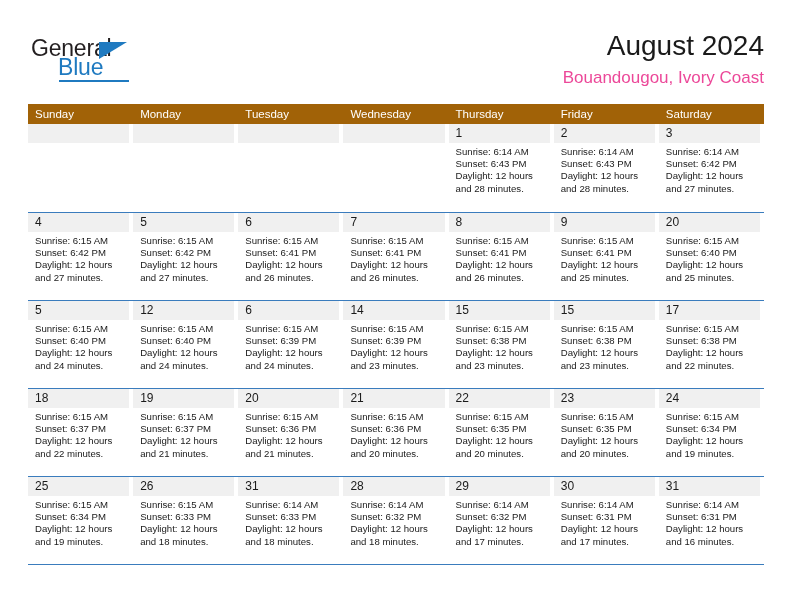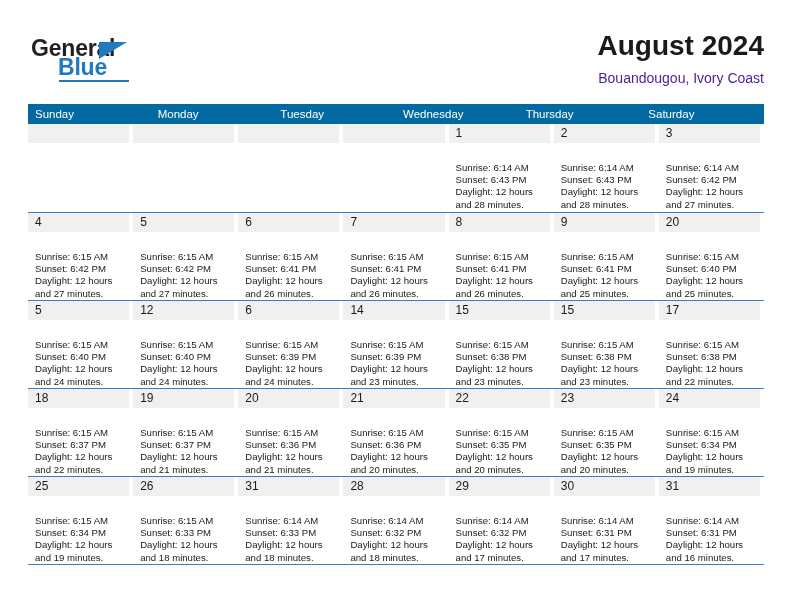"General" .logo { font-weight: bold -> none }
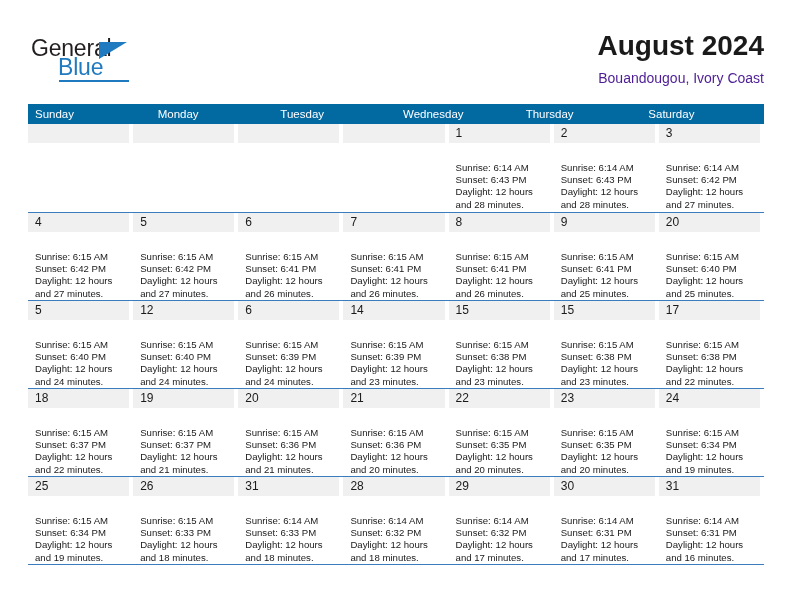"August 2024" .cal-title { font-weight: bold -> normal }
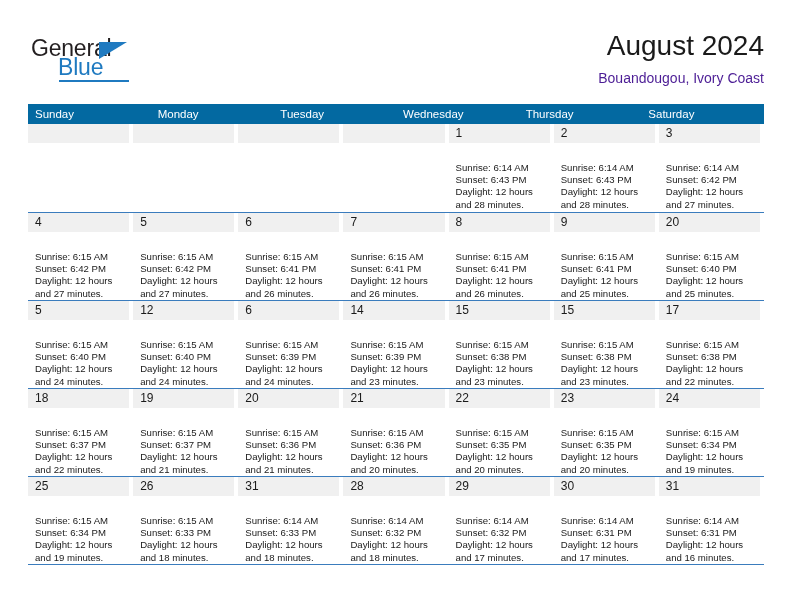"Bouandougou, Ivory Coast" .cal-subtitle { color: #4c1d95 -> #ec4899; font-size: 14px -> 17px }
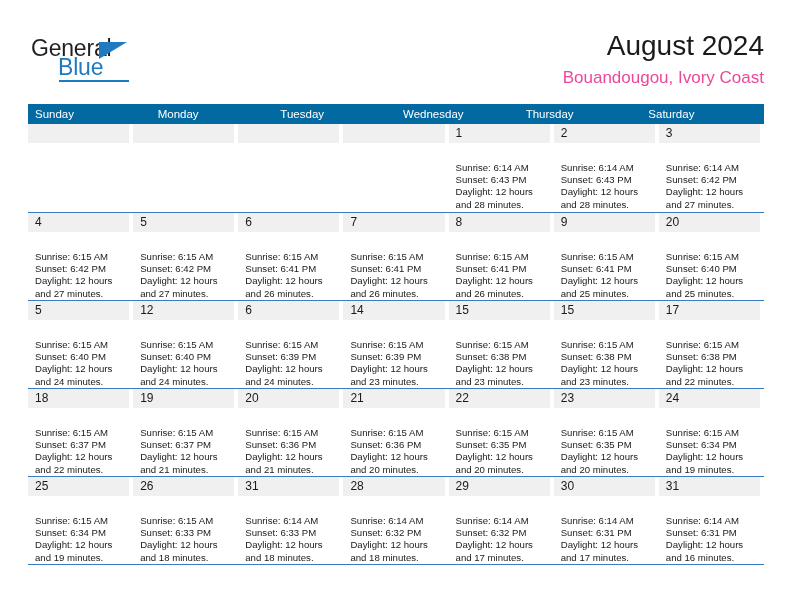"Sunday" .weekday-row { background: #0369a1 -> #a16207 }
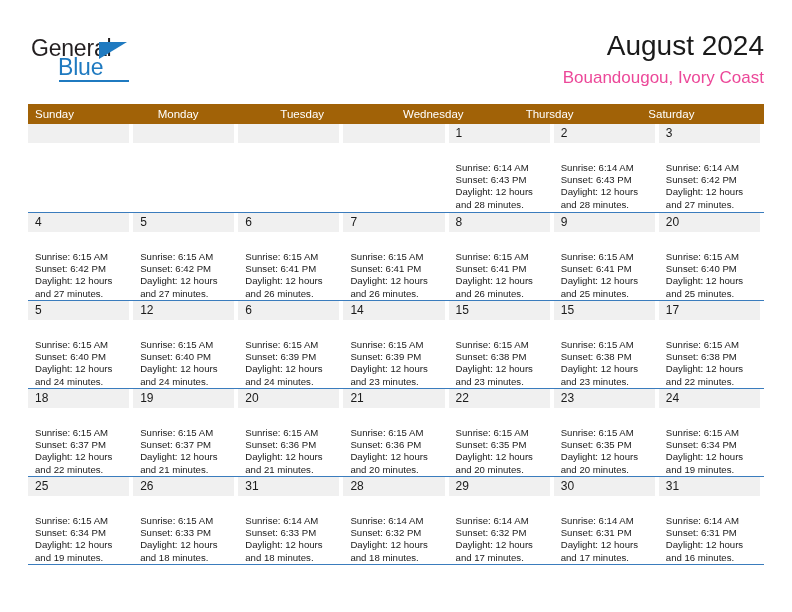"Friday" div.weekday { html: none -> <div>Friday</div> }
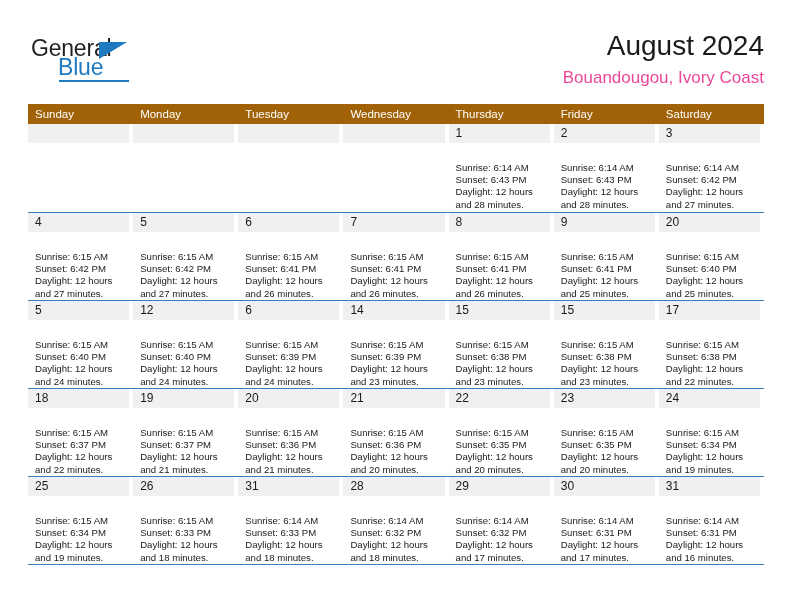"Sunrise: 6:14 AM" .day-info { padding-top: 19px -> 3px }
